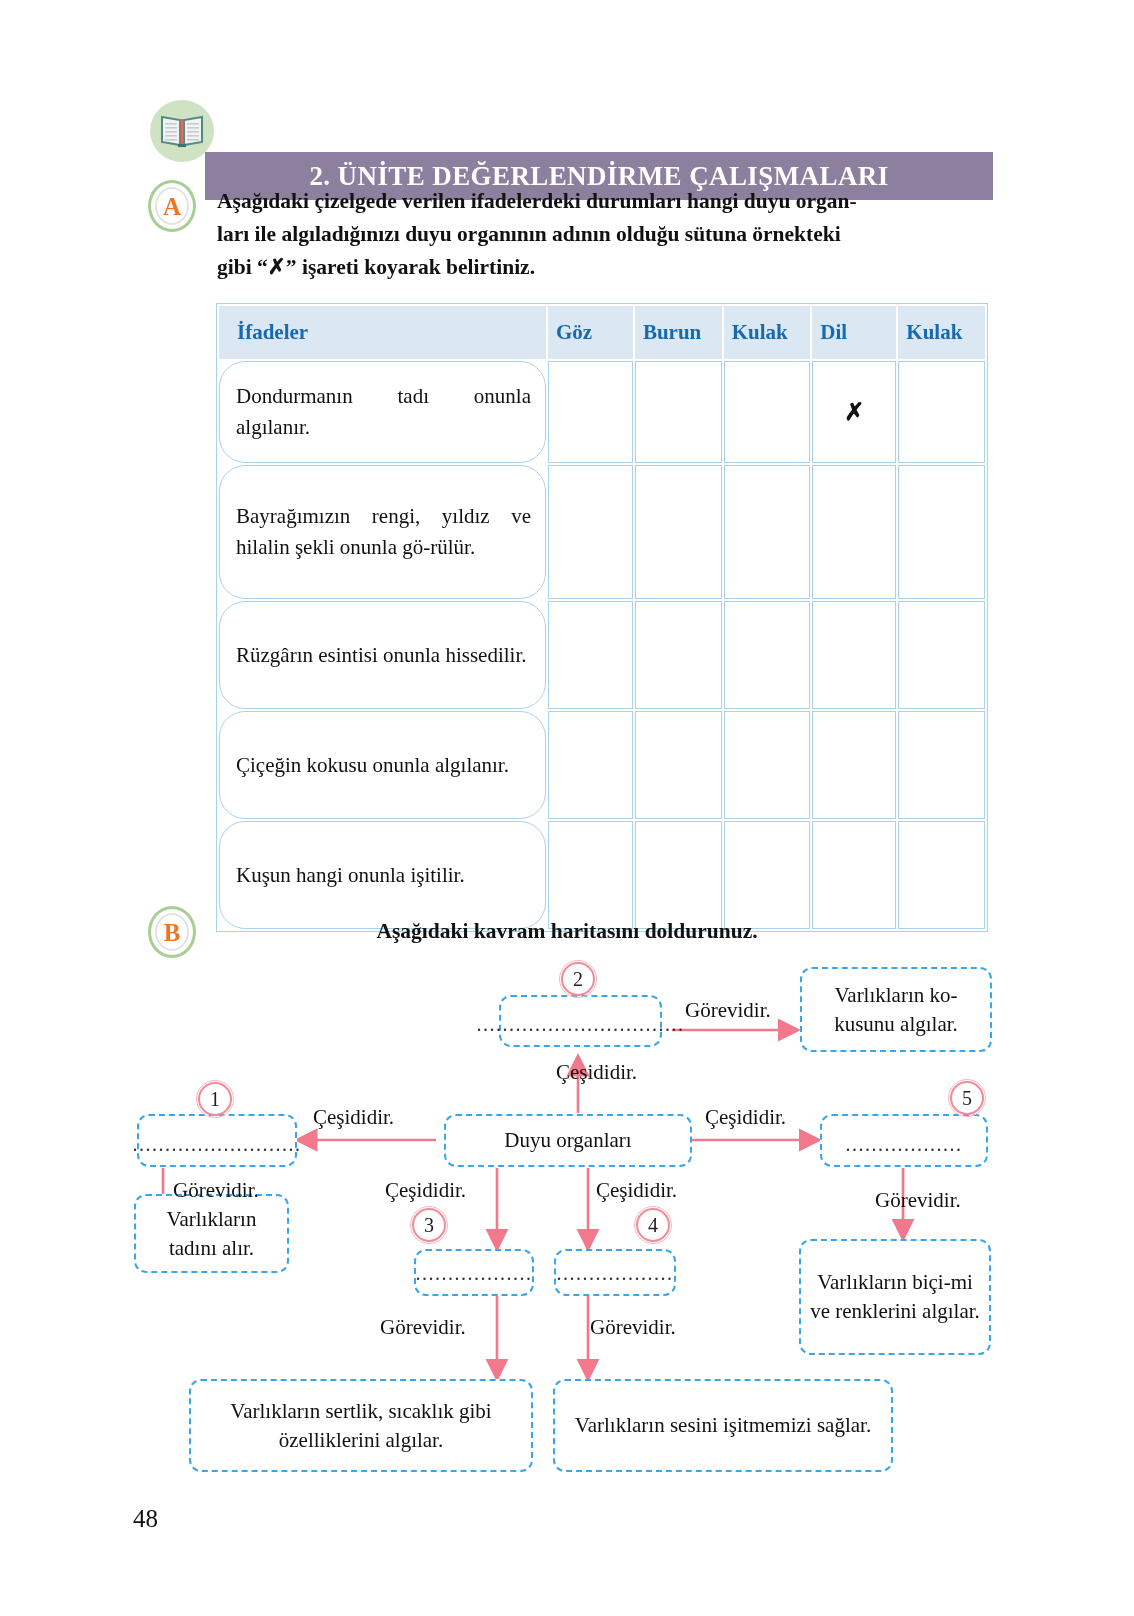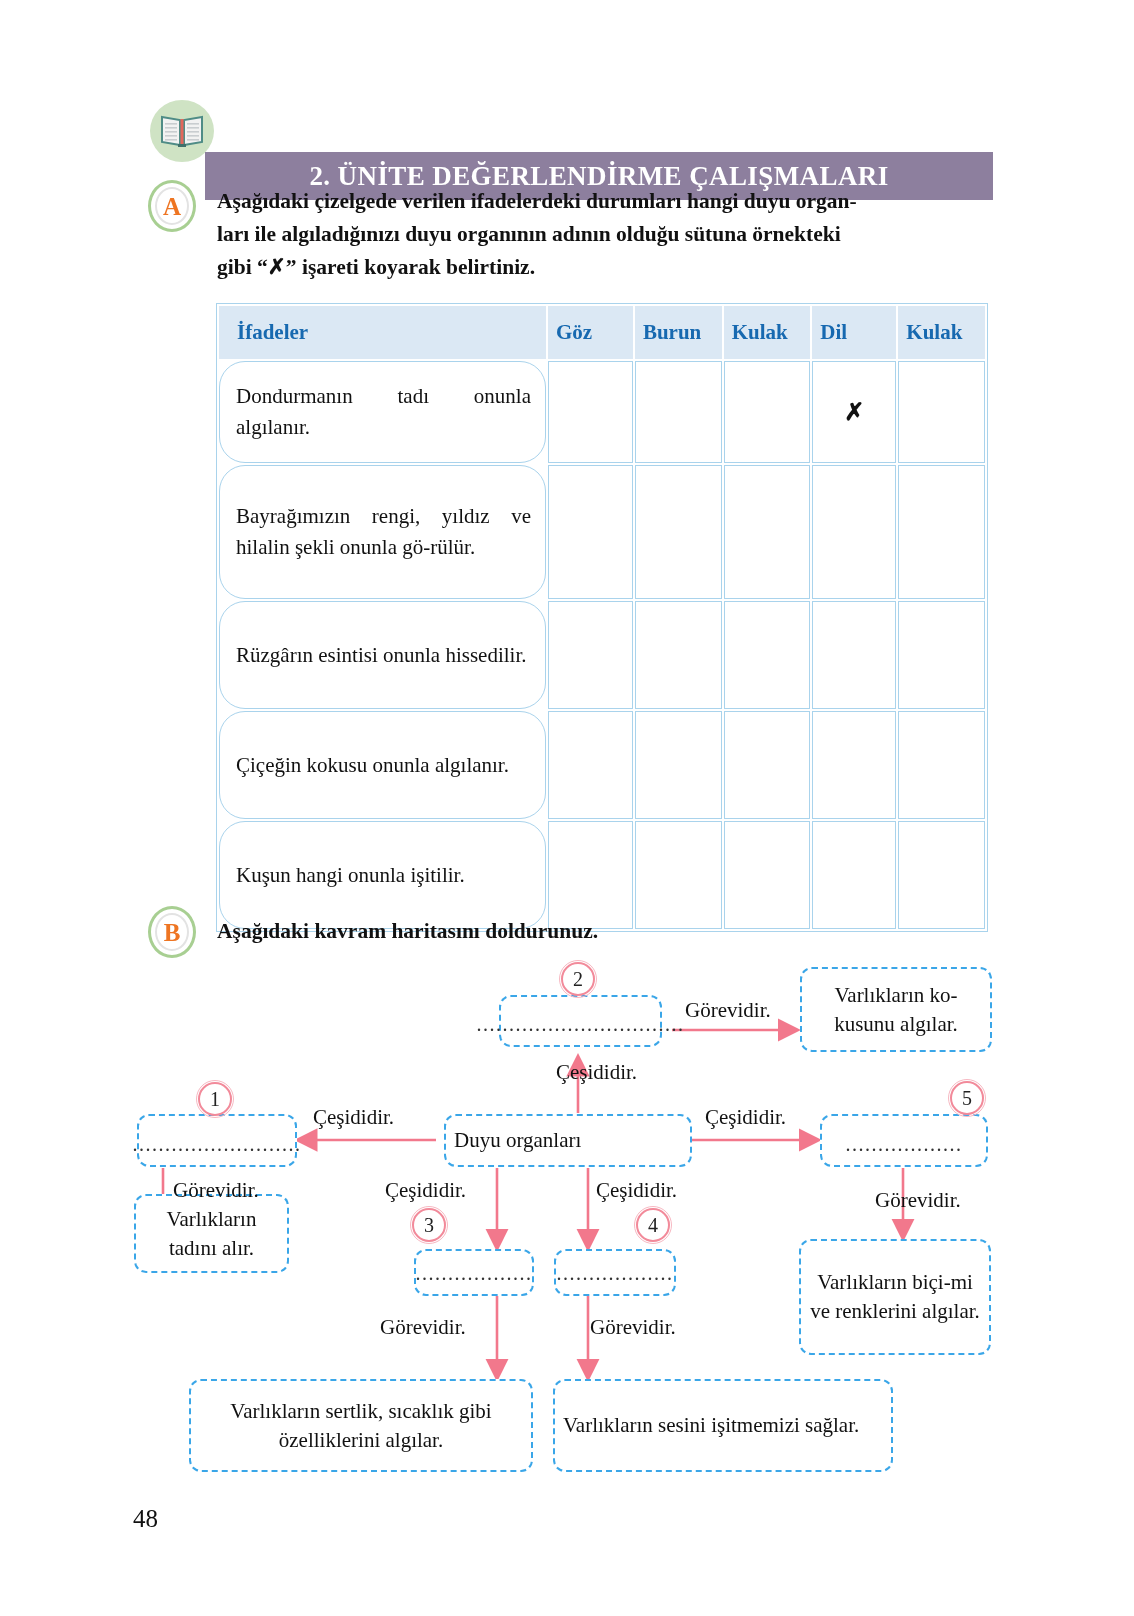"Aşağıdaki kavram haritasını doldurunuz." .q-text { text-align: none -> center }
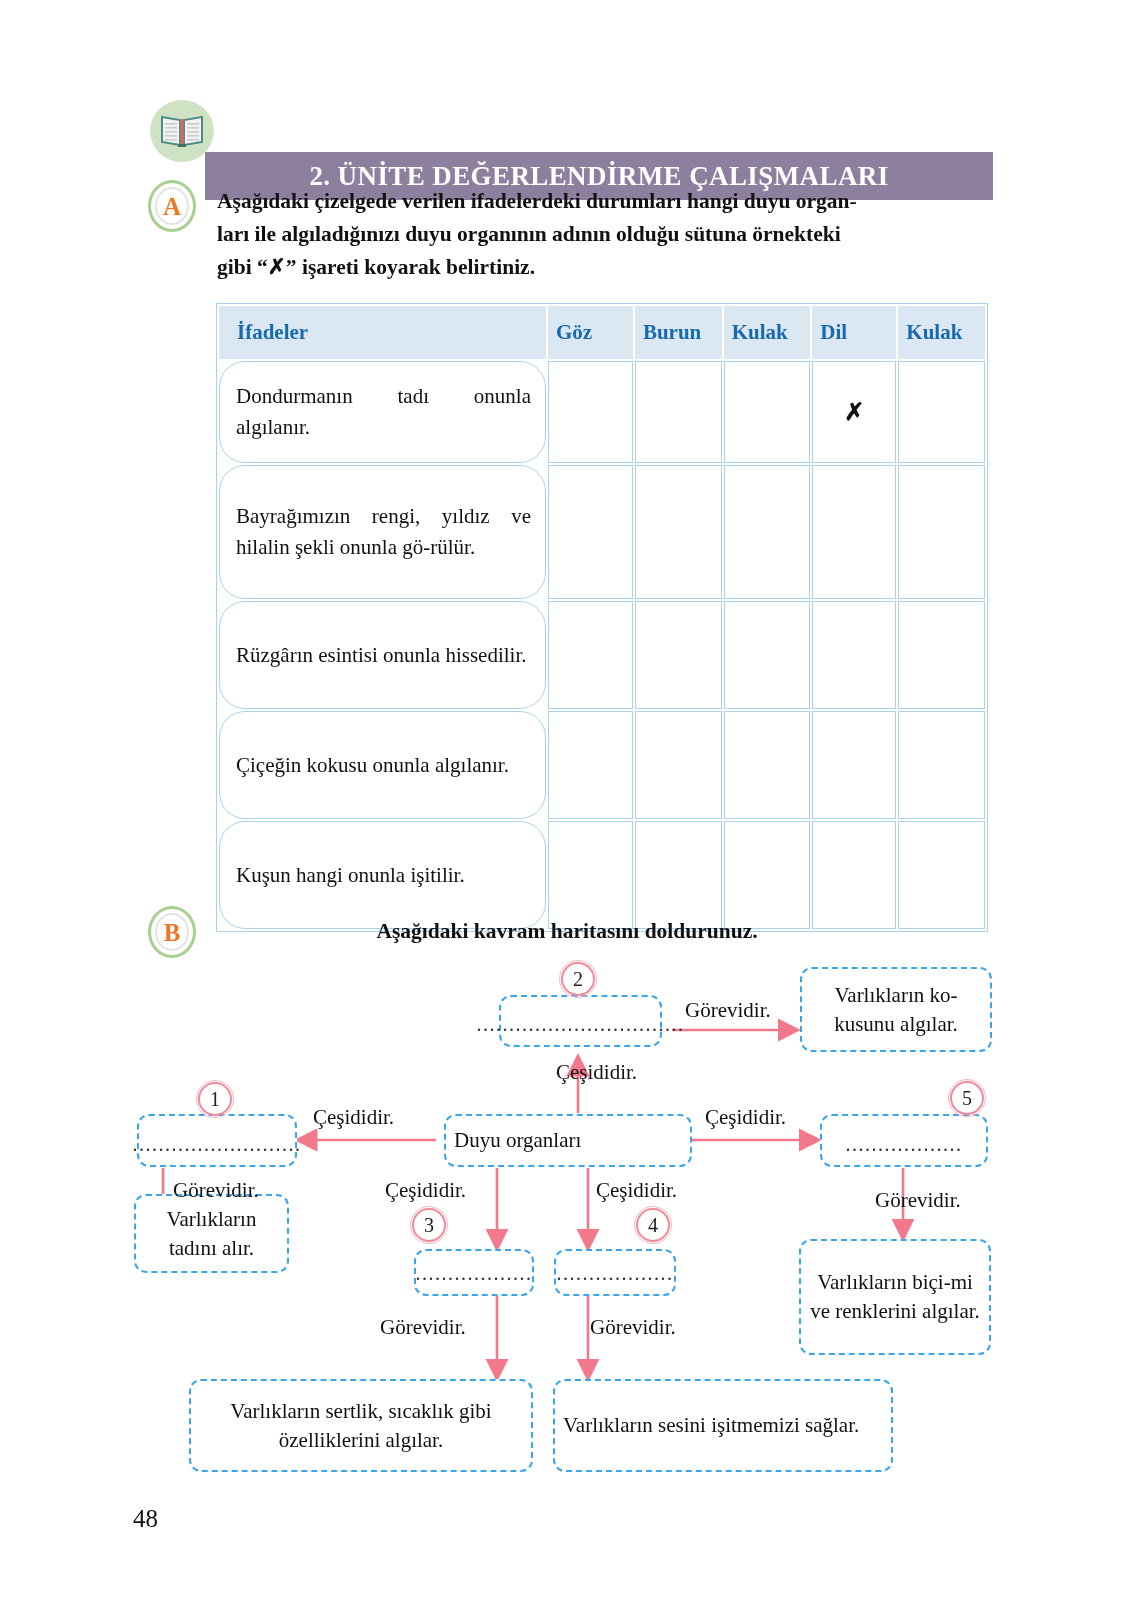"Varlıkların ko-kusunu algılar." .nodebox { justify-content: flex-start -> center }
